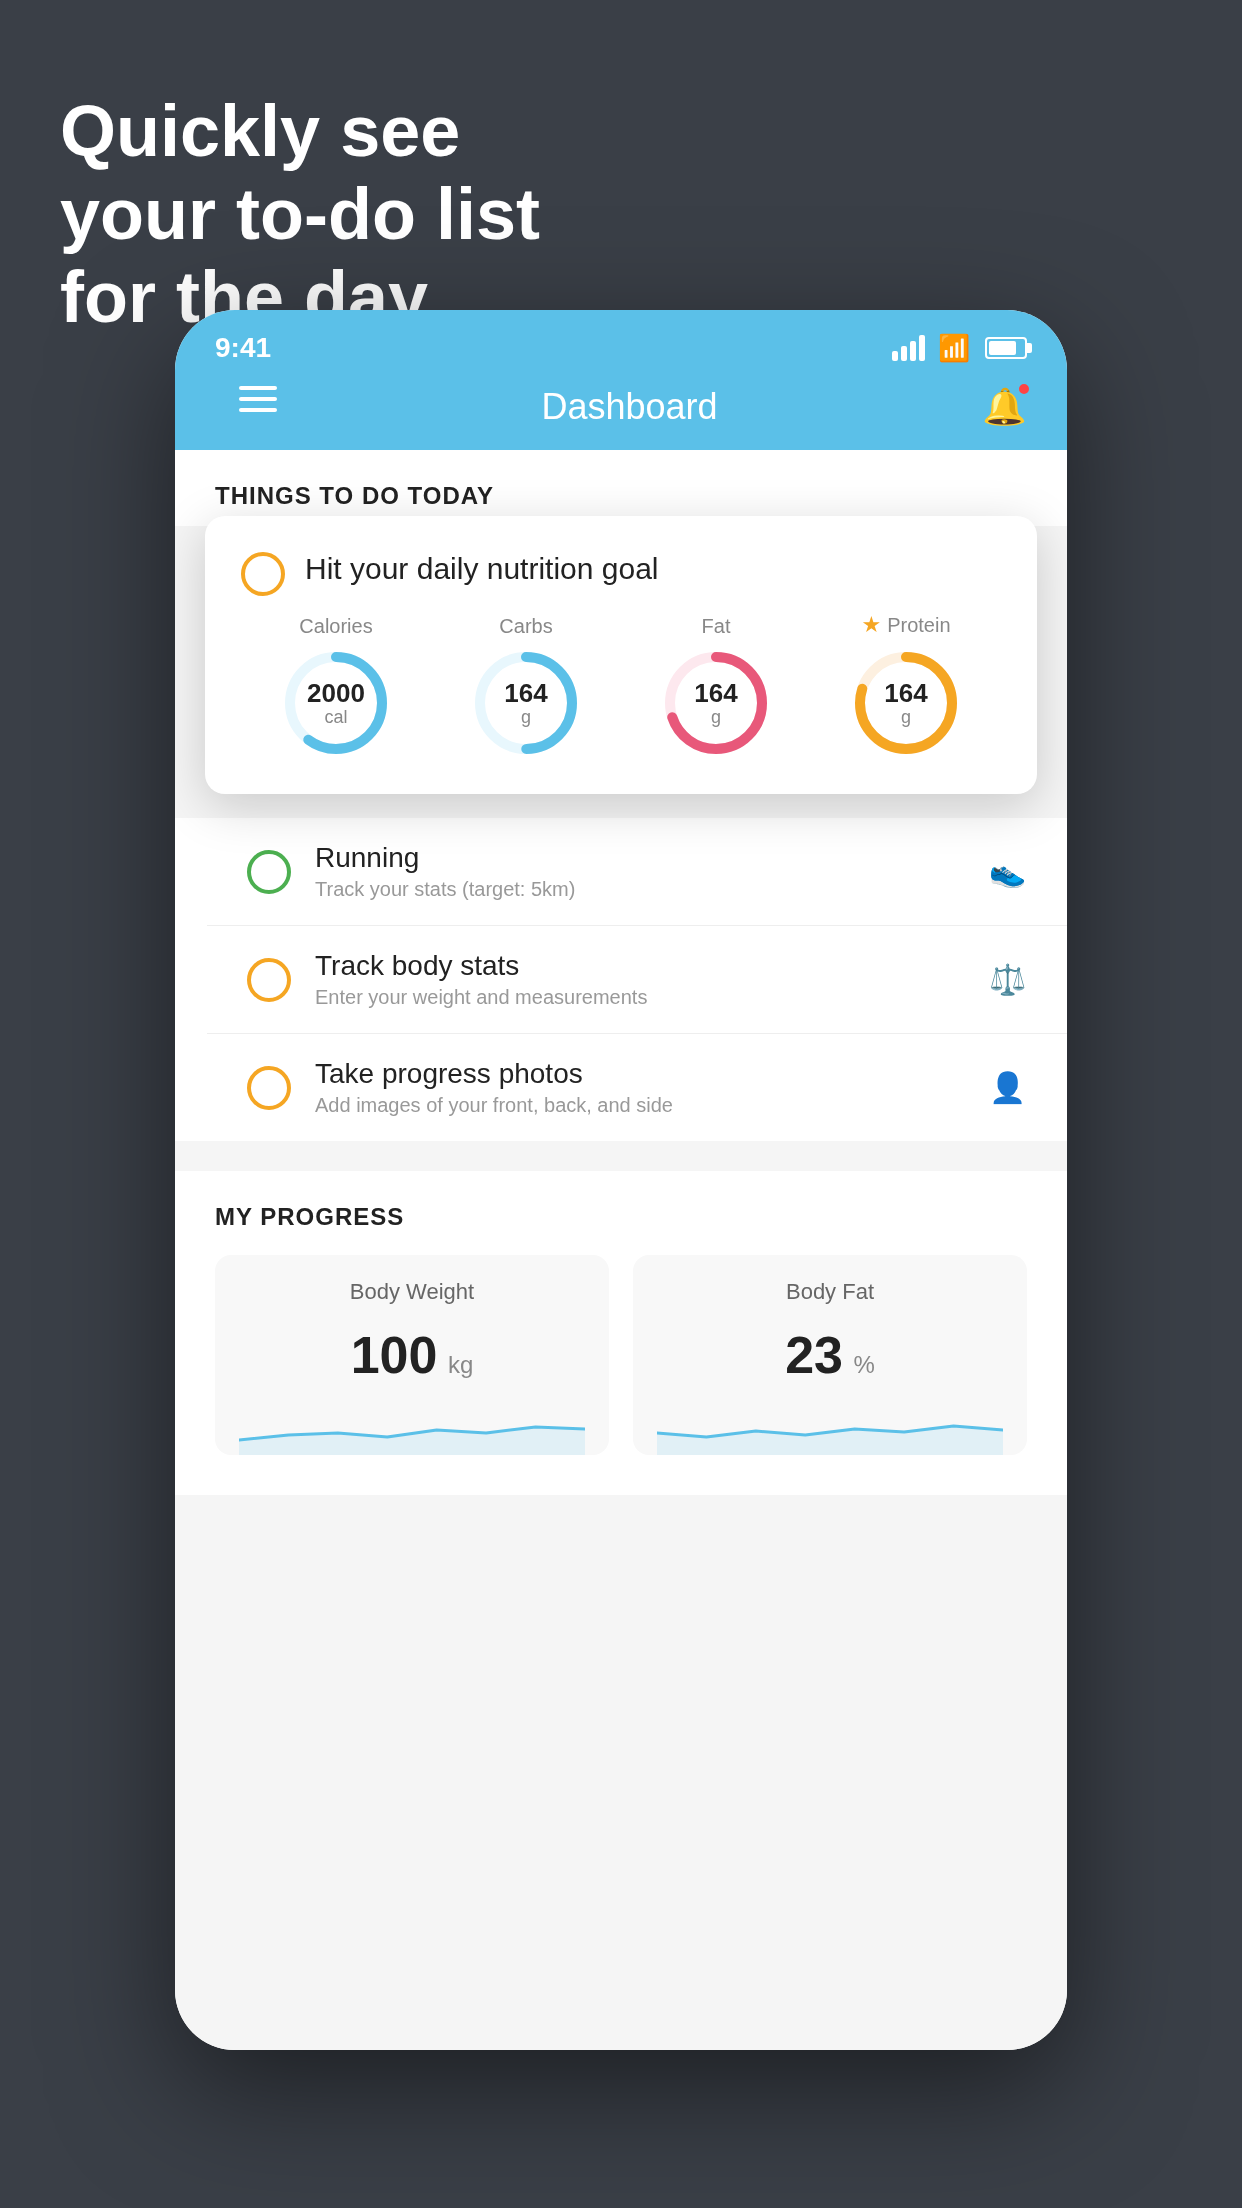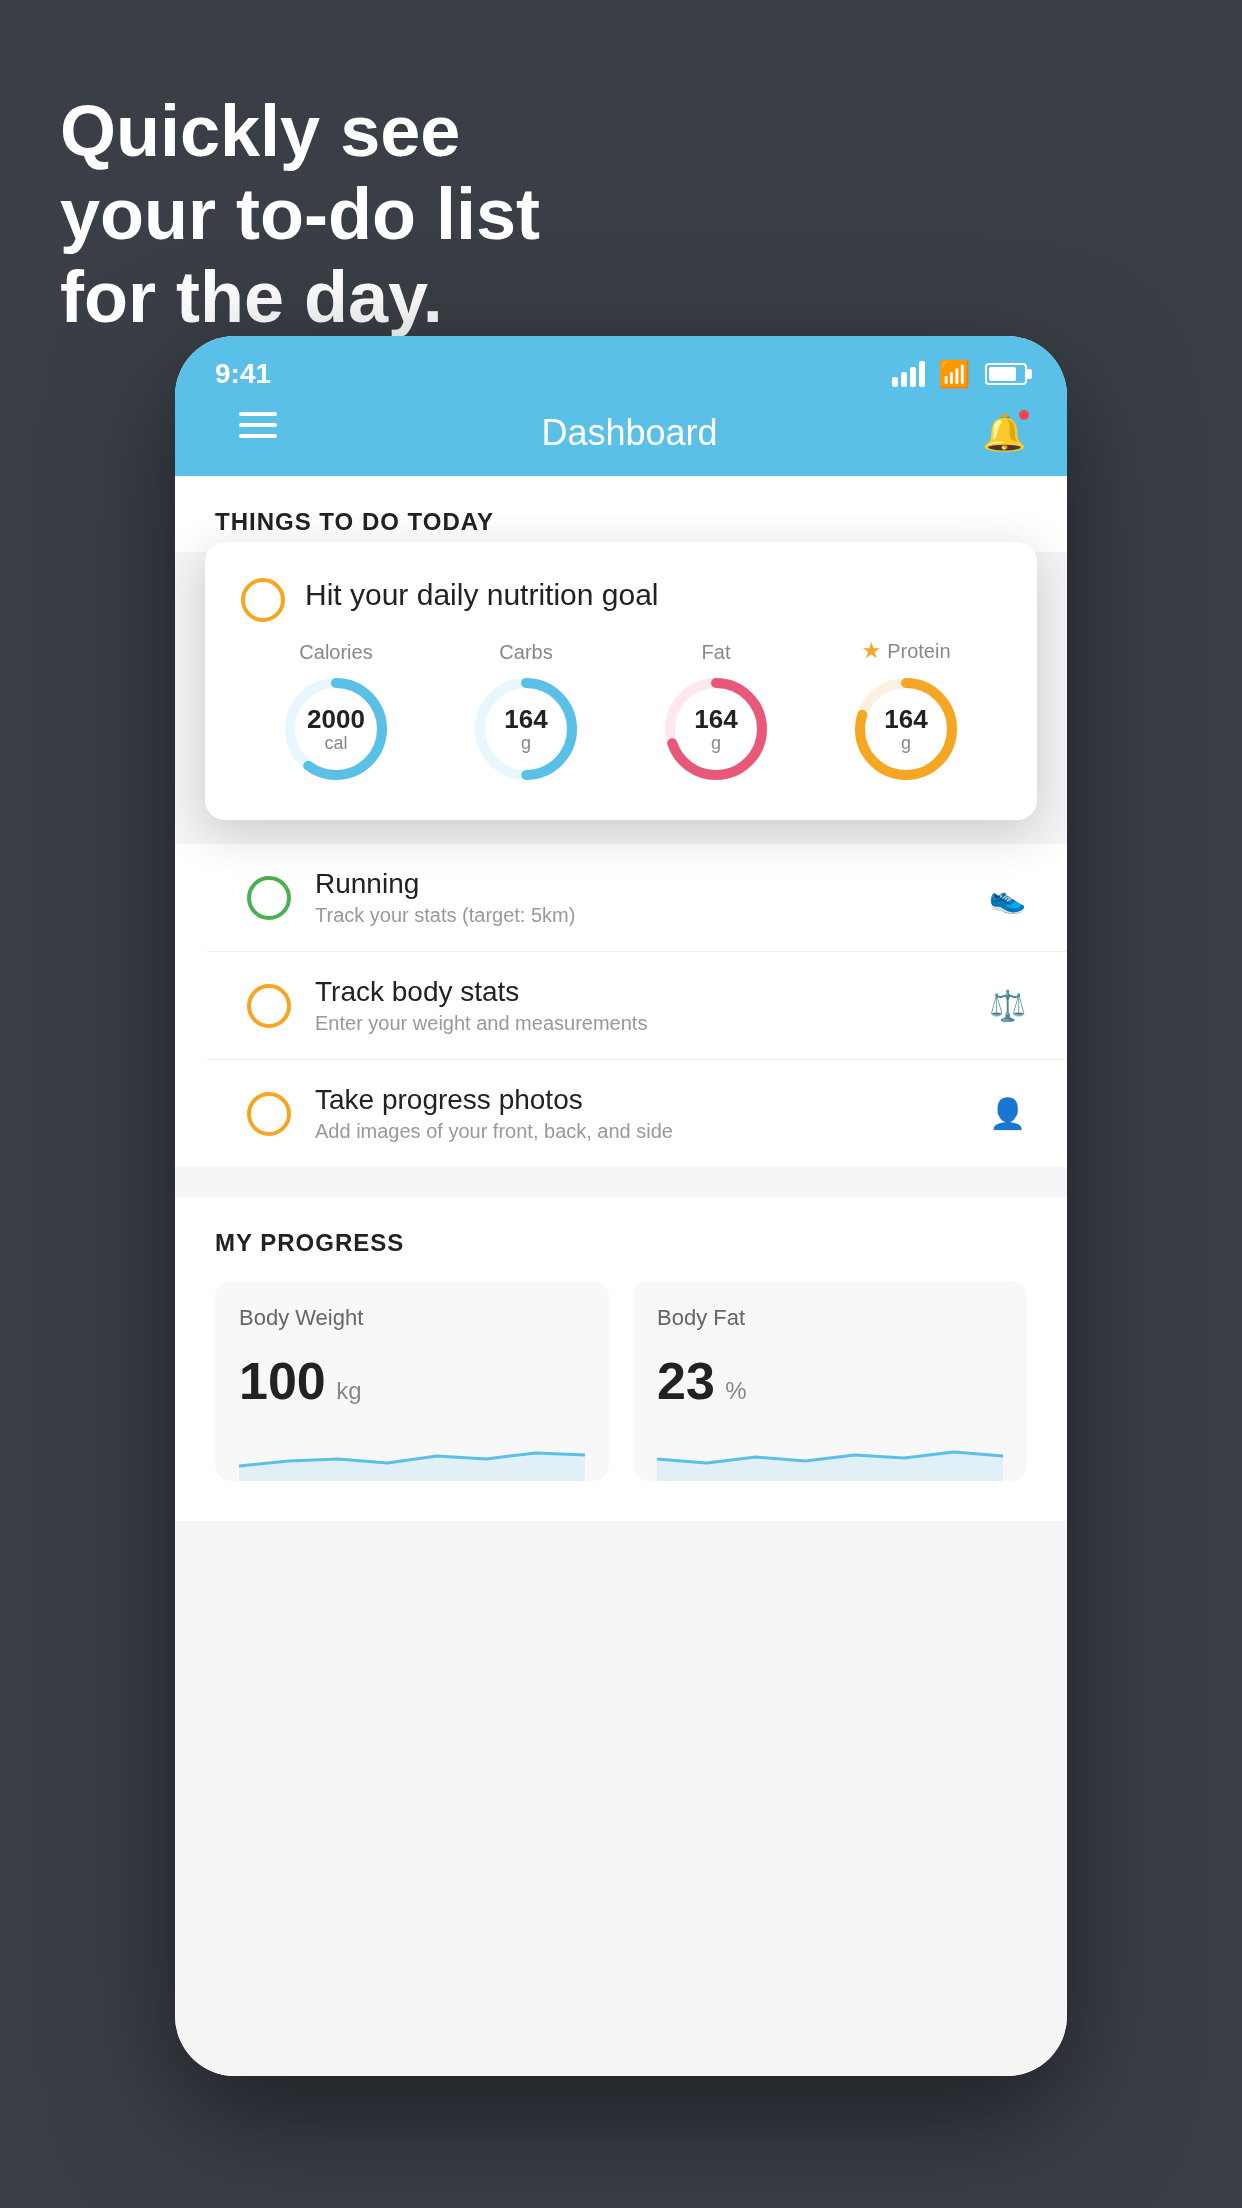"9:41" .phone { top: 336px -> 310px }
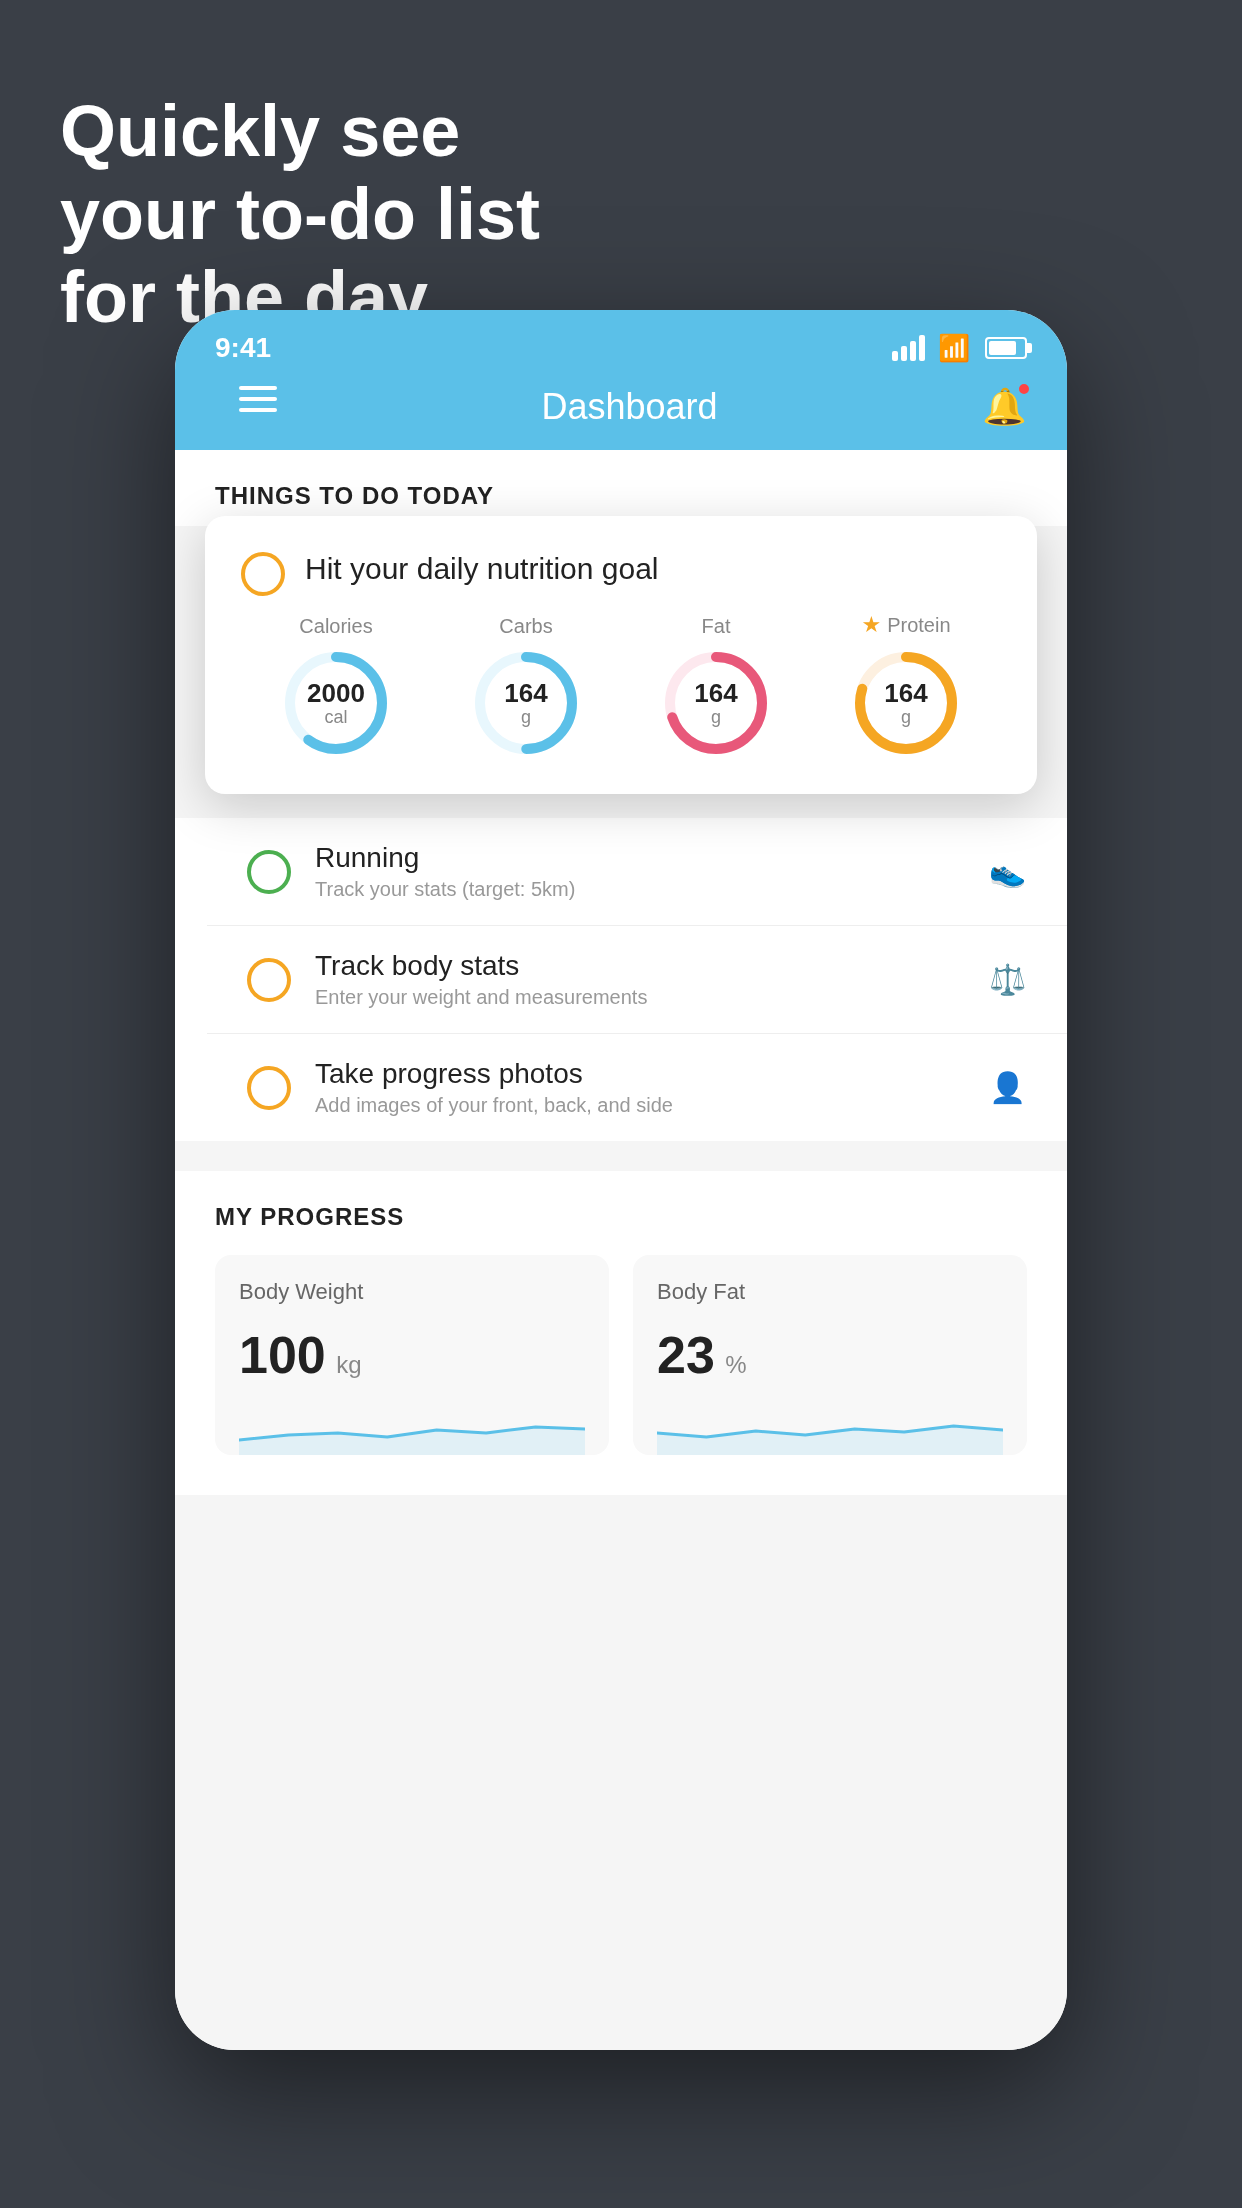"Body Weight" .progress-card { text-align: none -> center }
